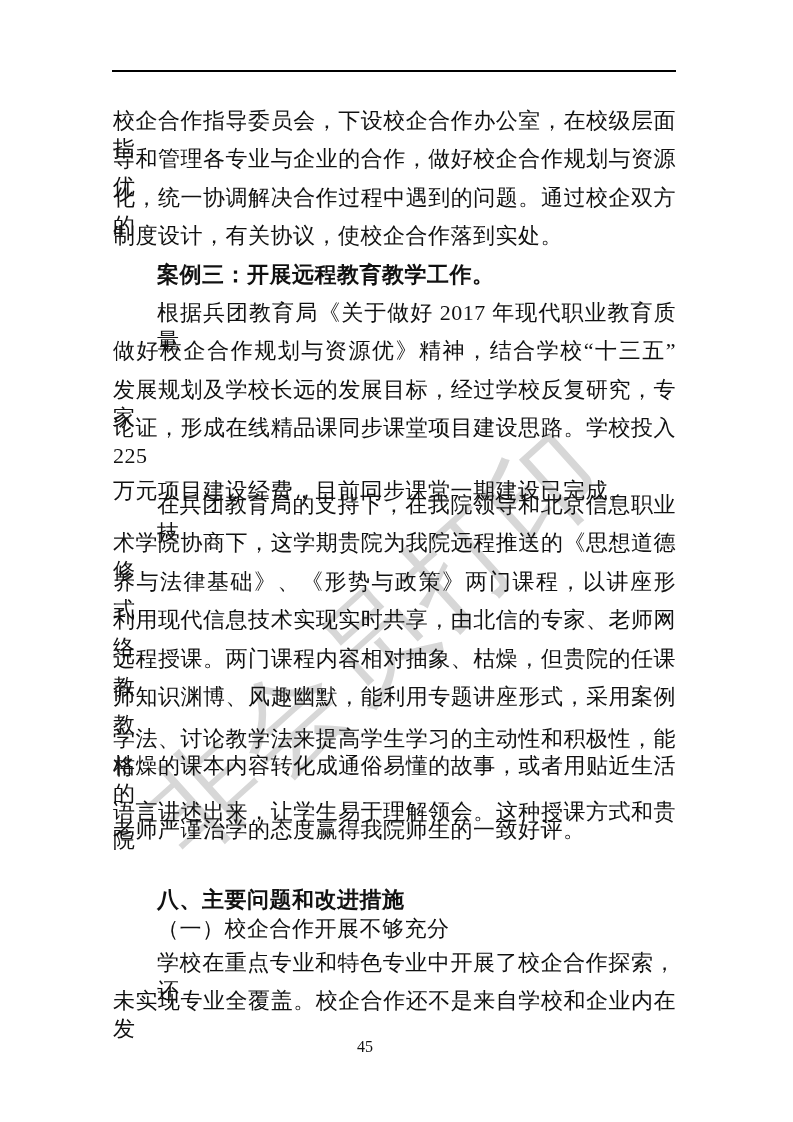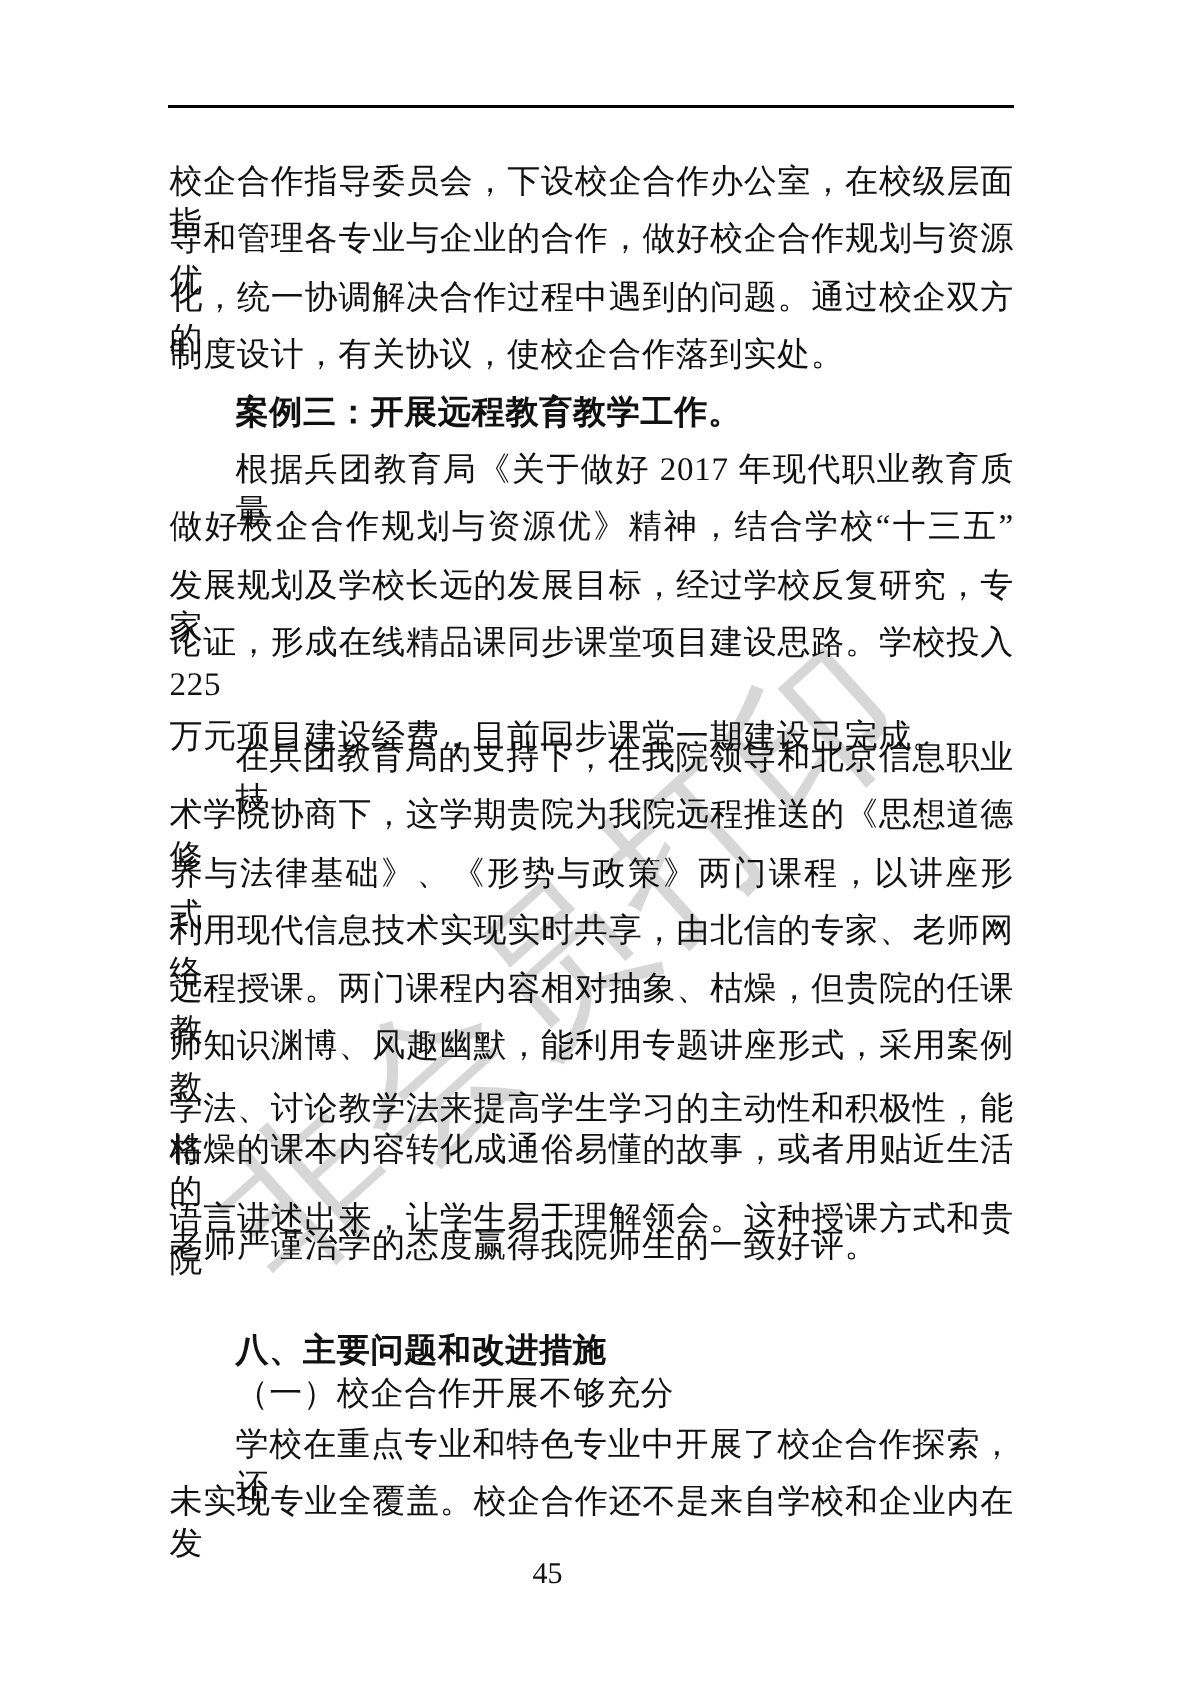"45" #page-number { font-size: 20px -> 16px }
